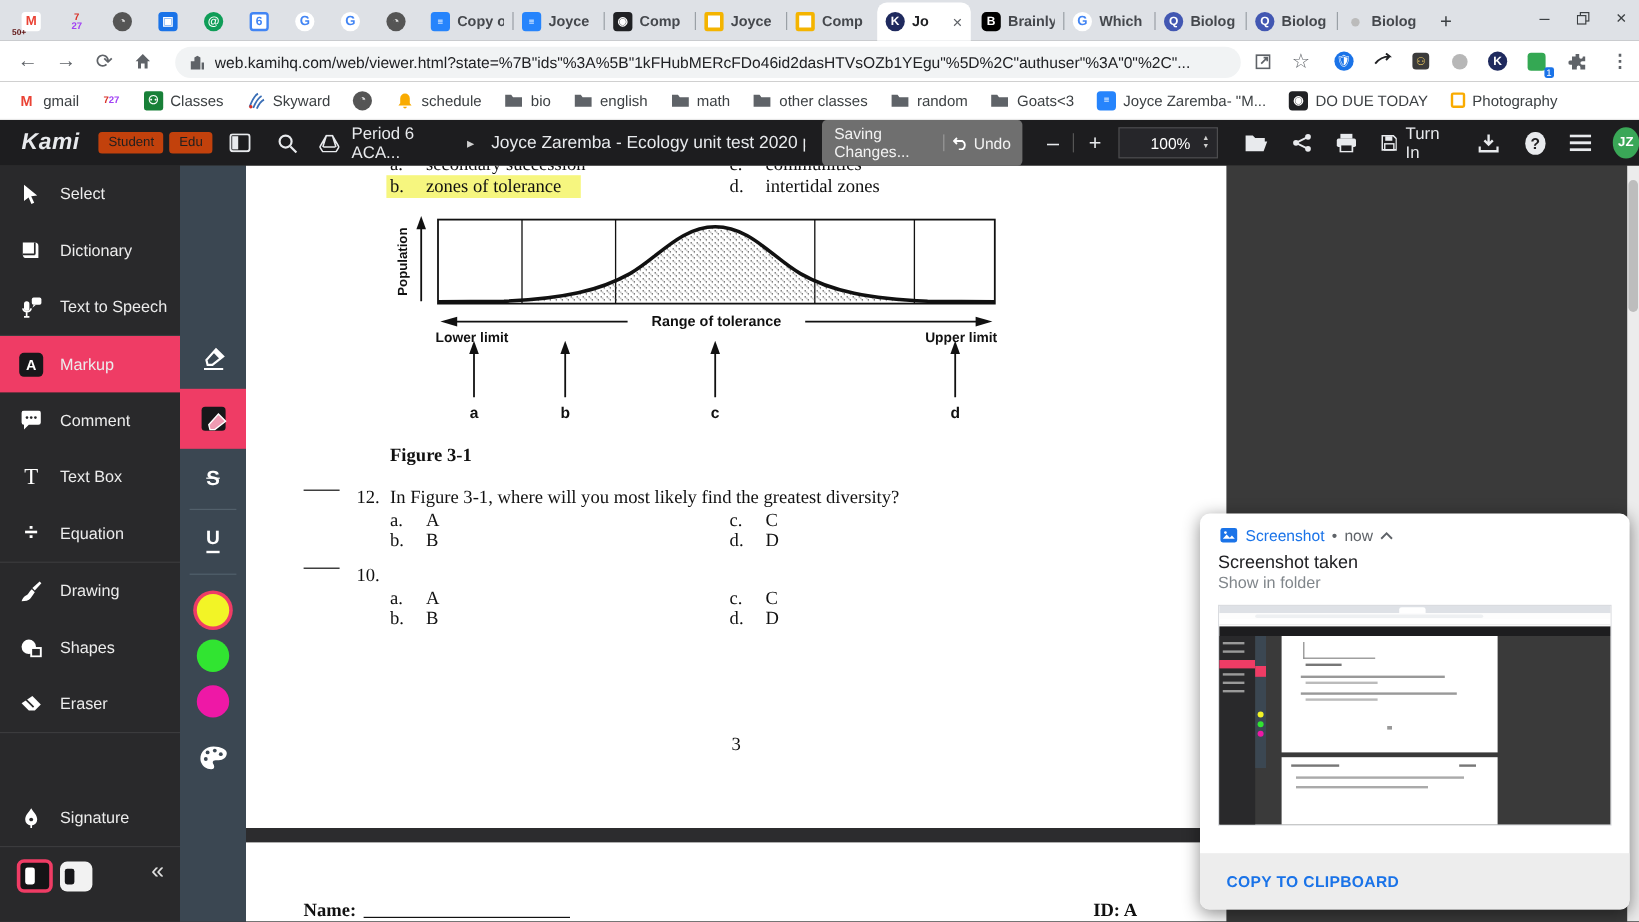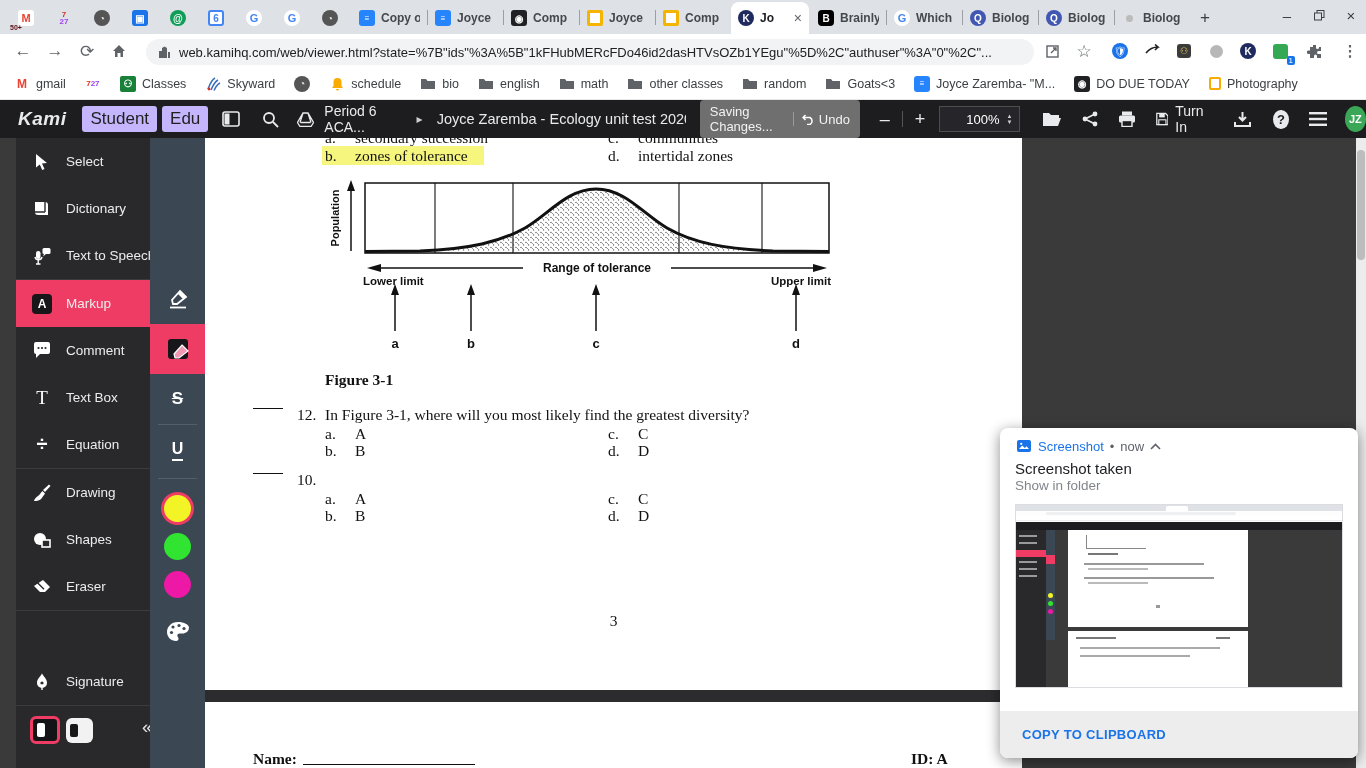"Student" .pillbtn { background: #c4b5fd -> #c2410c; font-size: 17px -> 11px }
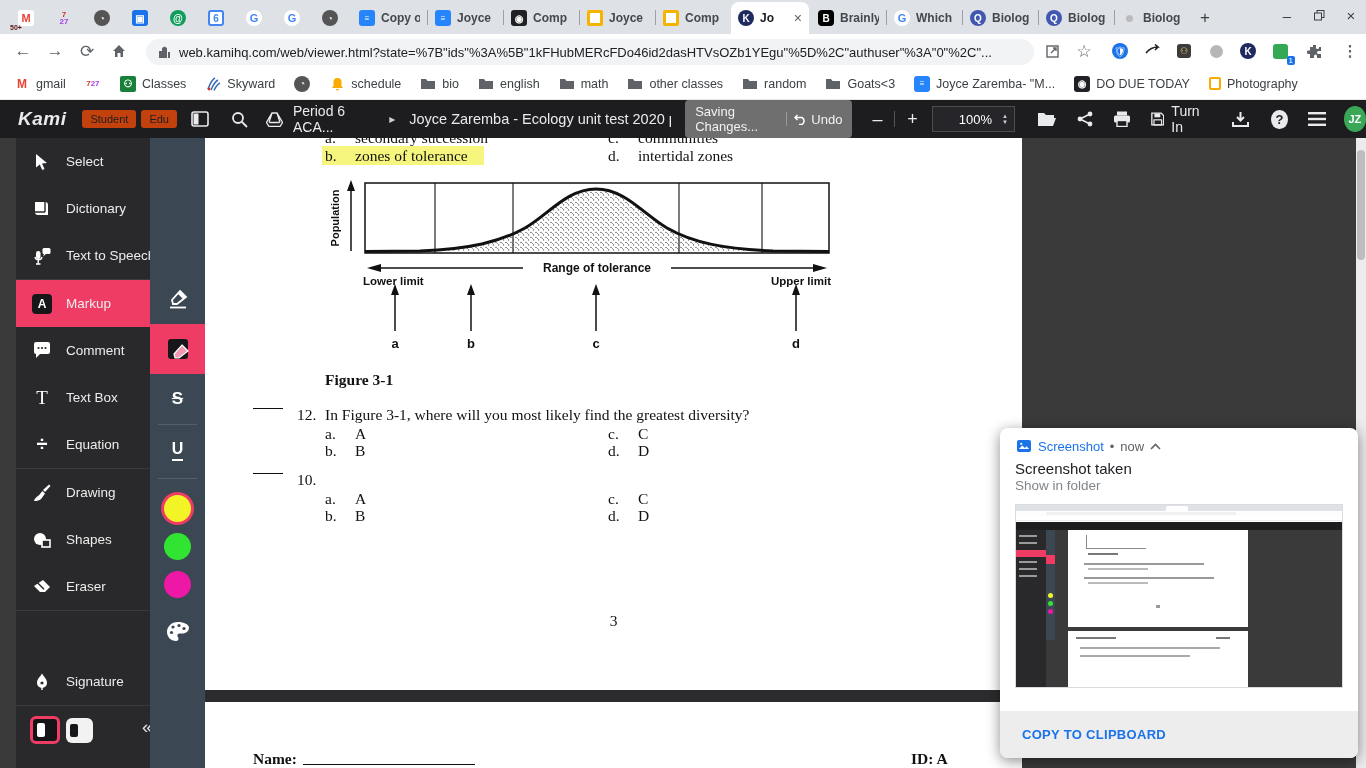"Select" #sidebar { left: 16px -> 0 }
